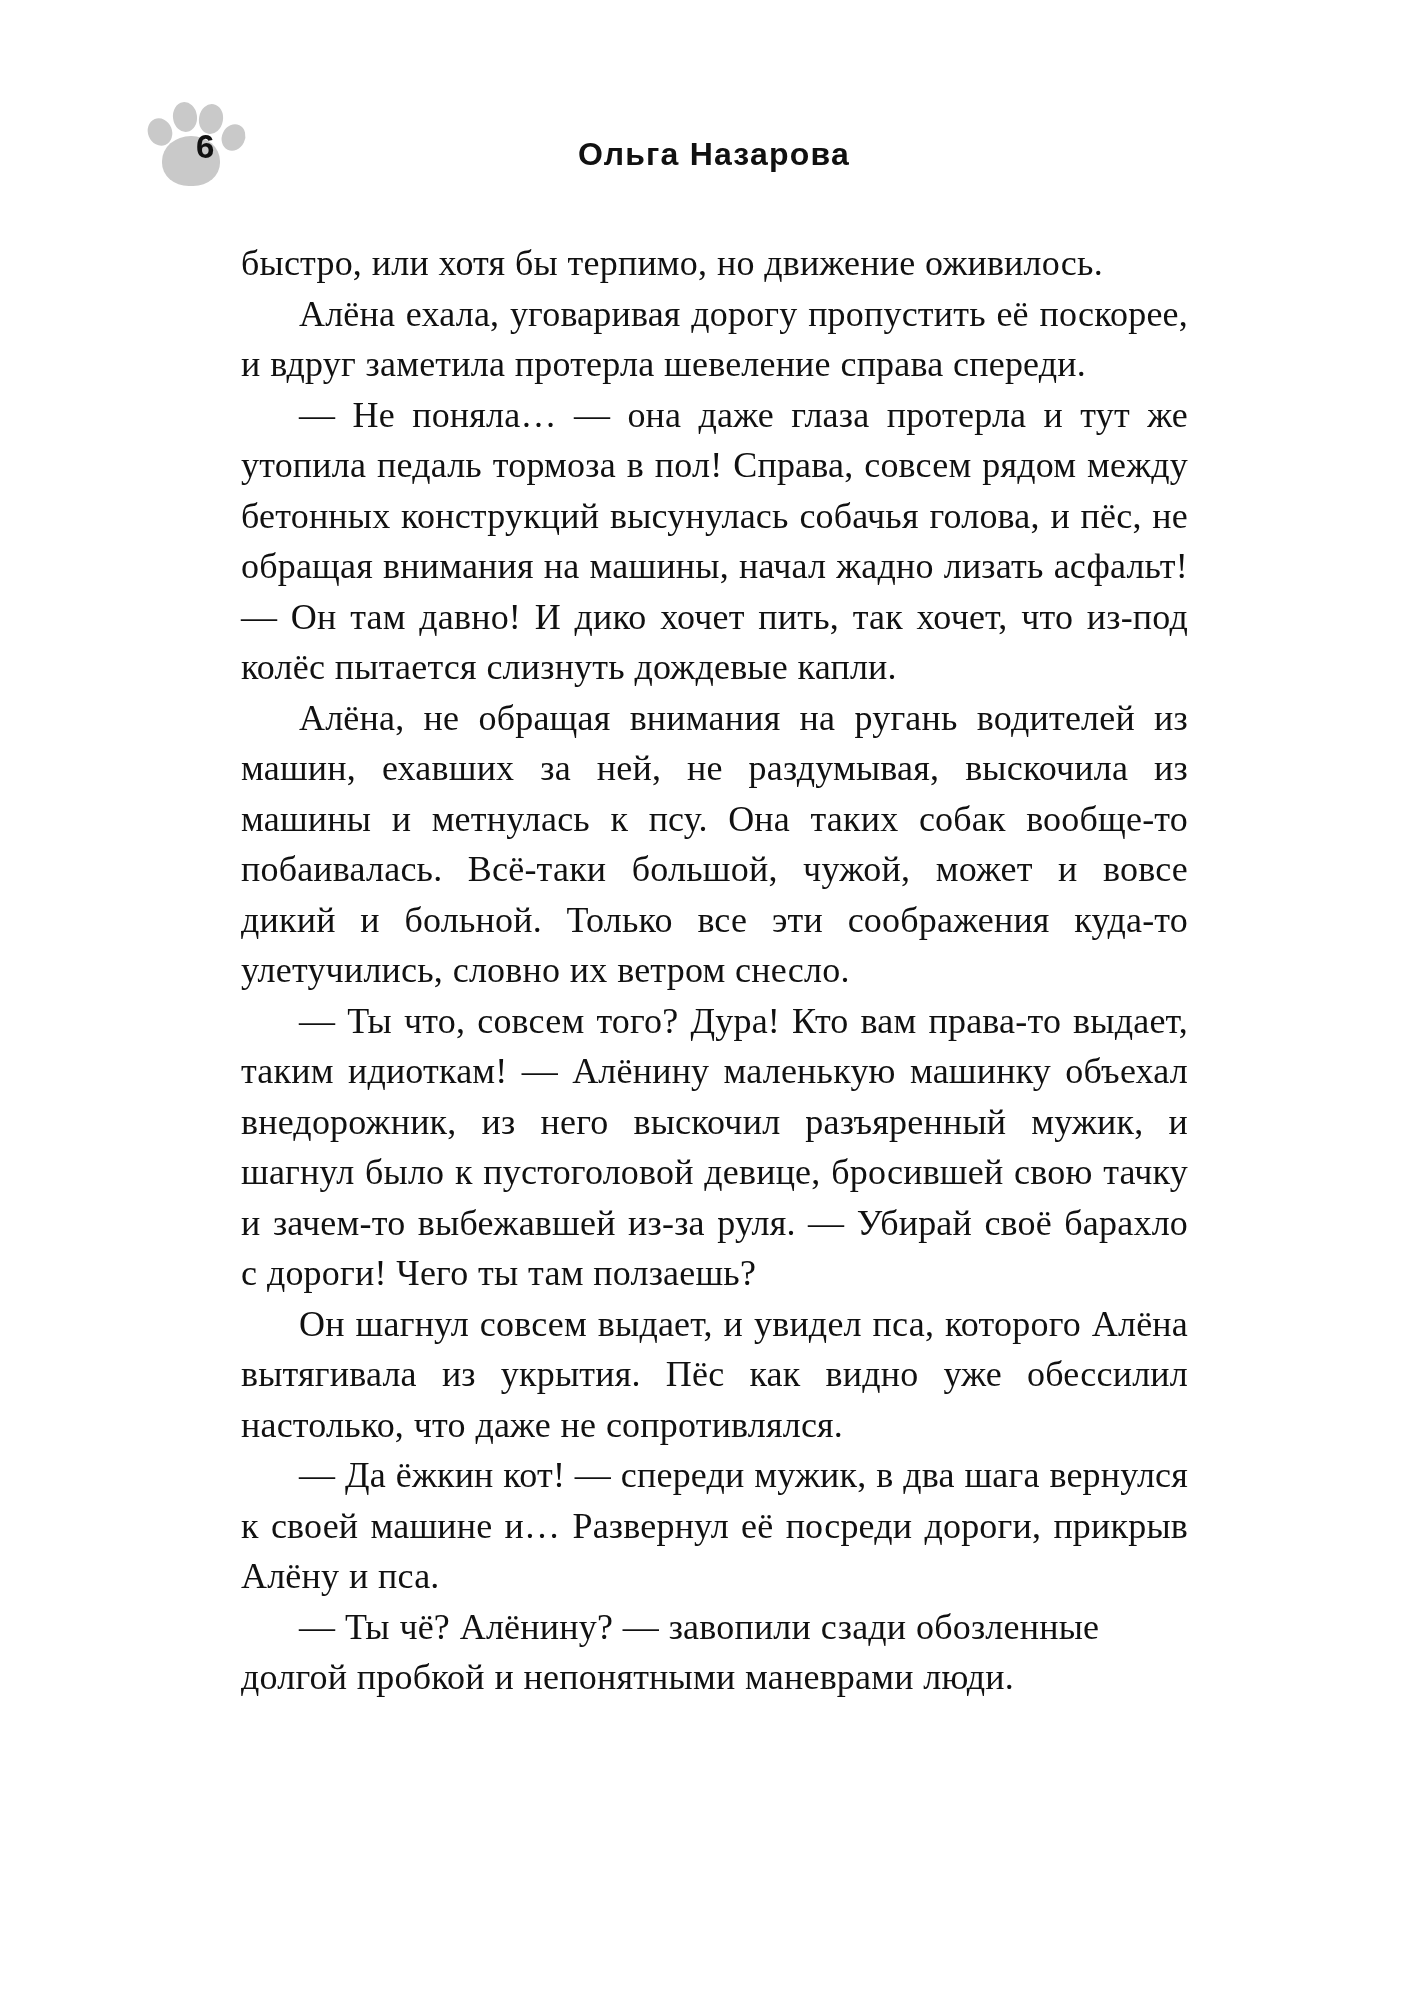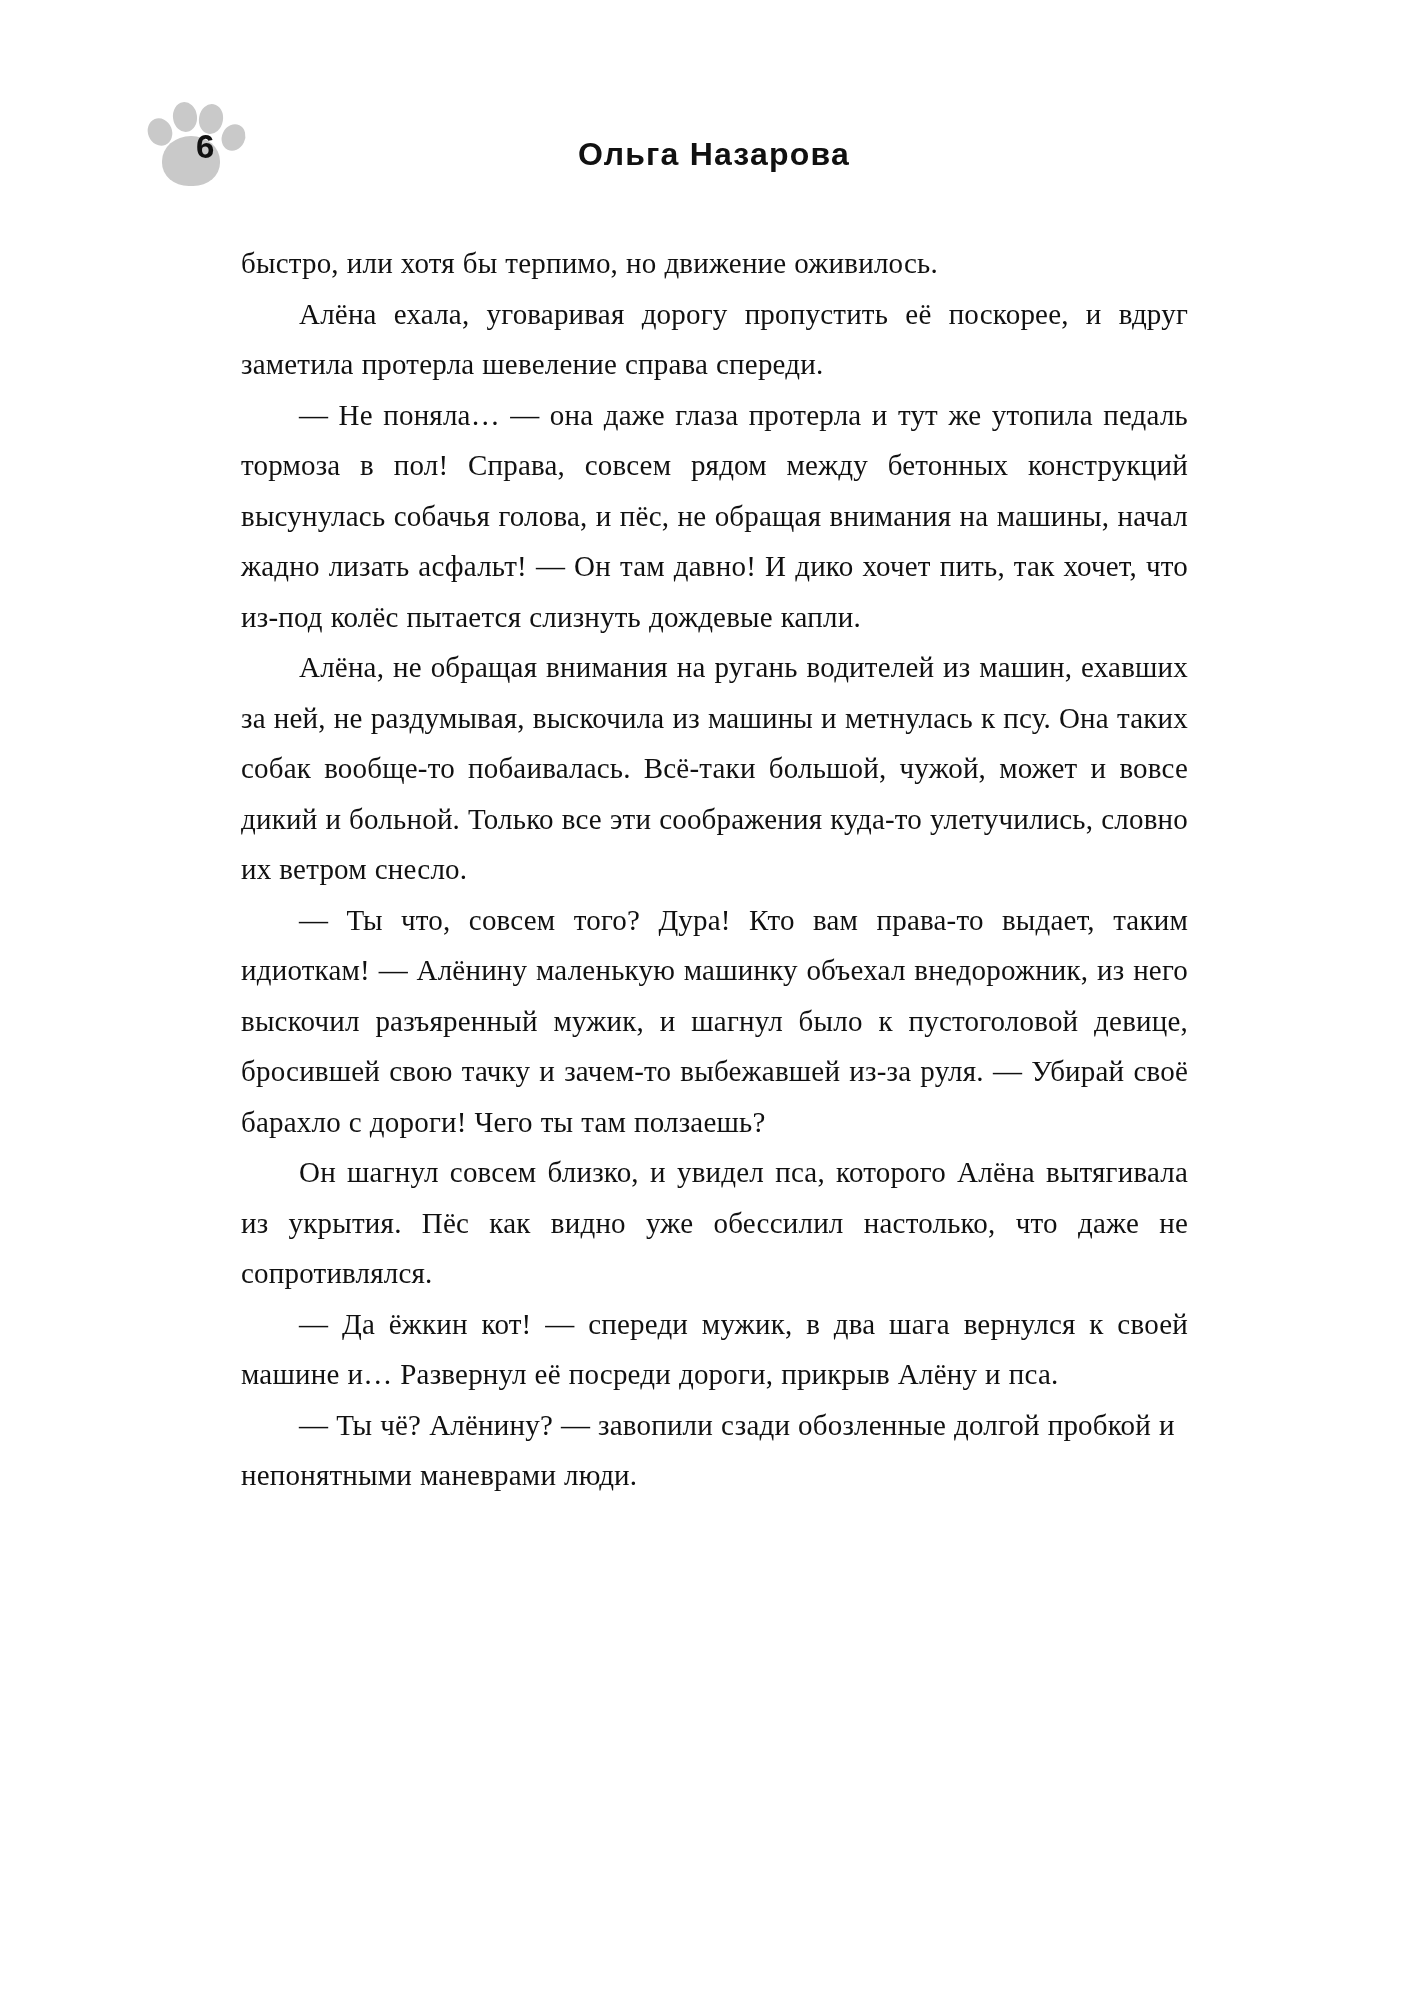"быстро, или хотя бы терпимо," .body-text p { font-size: 29px -> 36px }
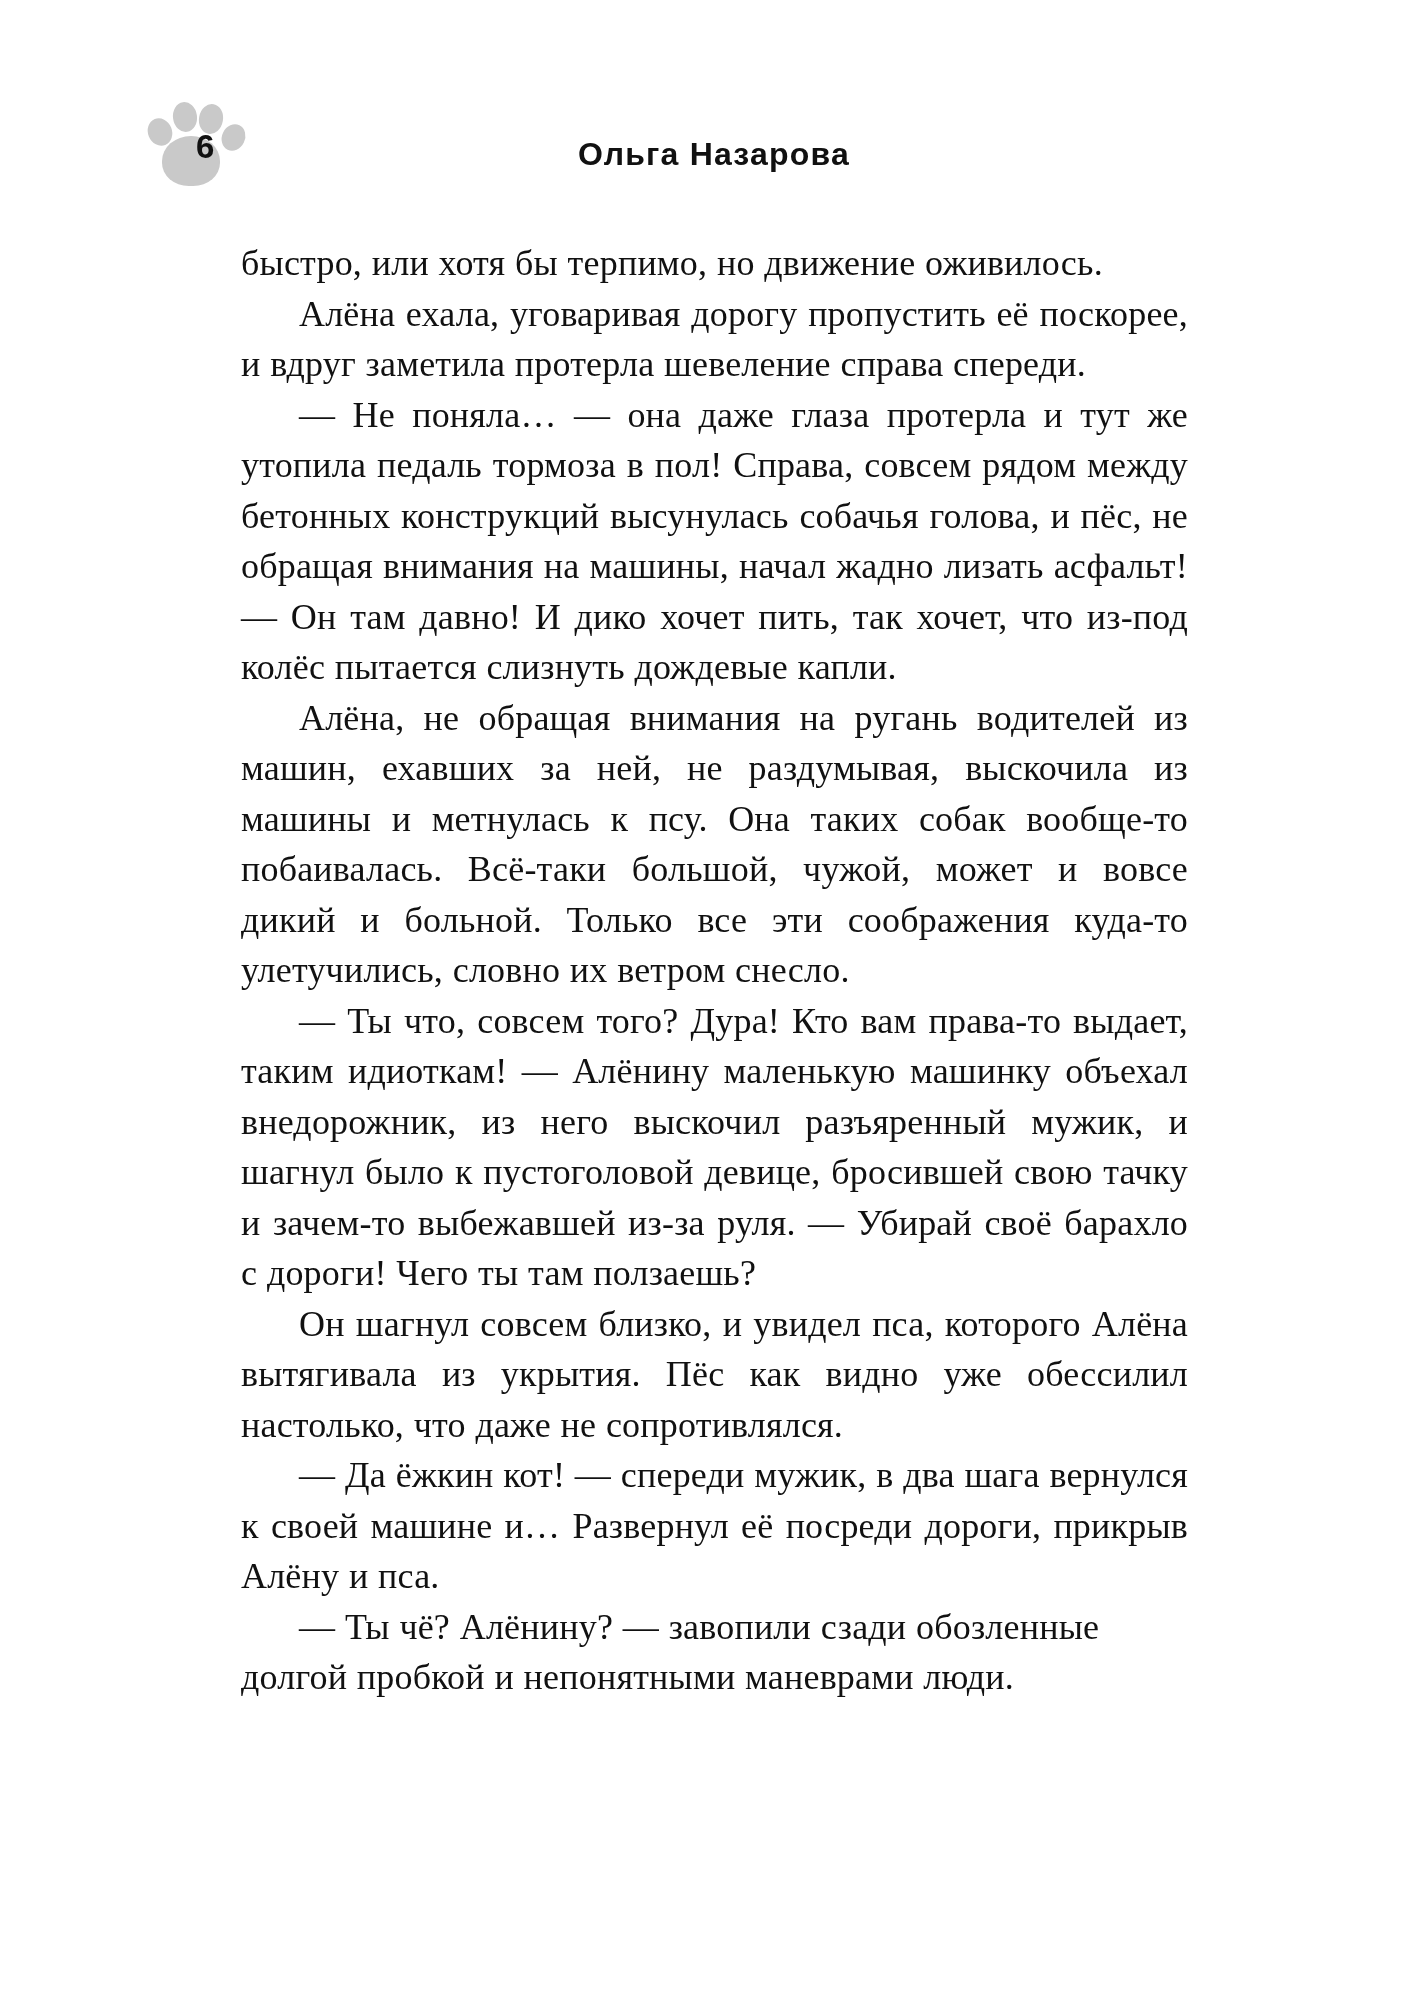"Он шагнул совсем близко, и" p.indent { text: близко -> выдает }
